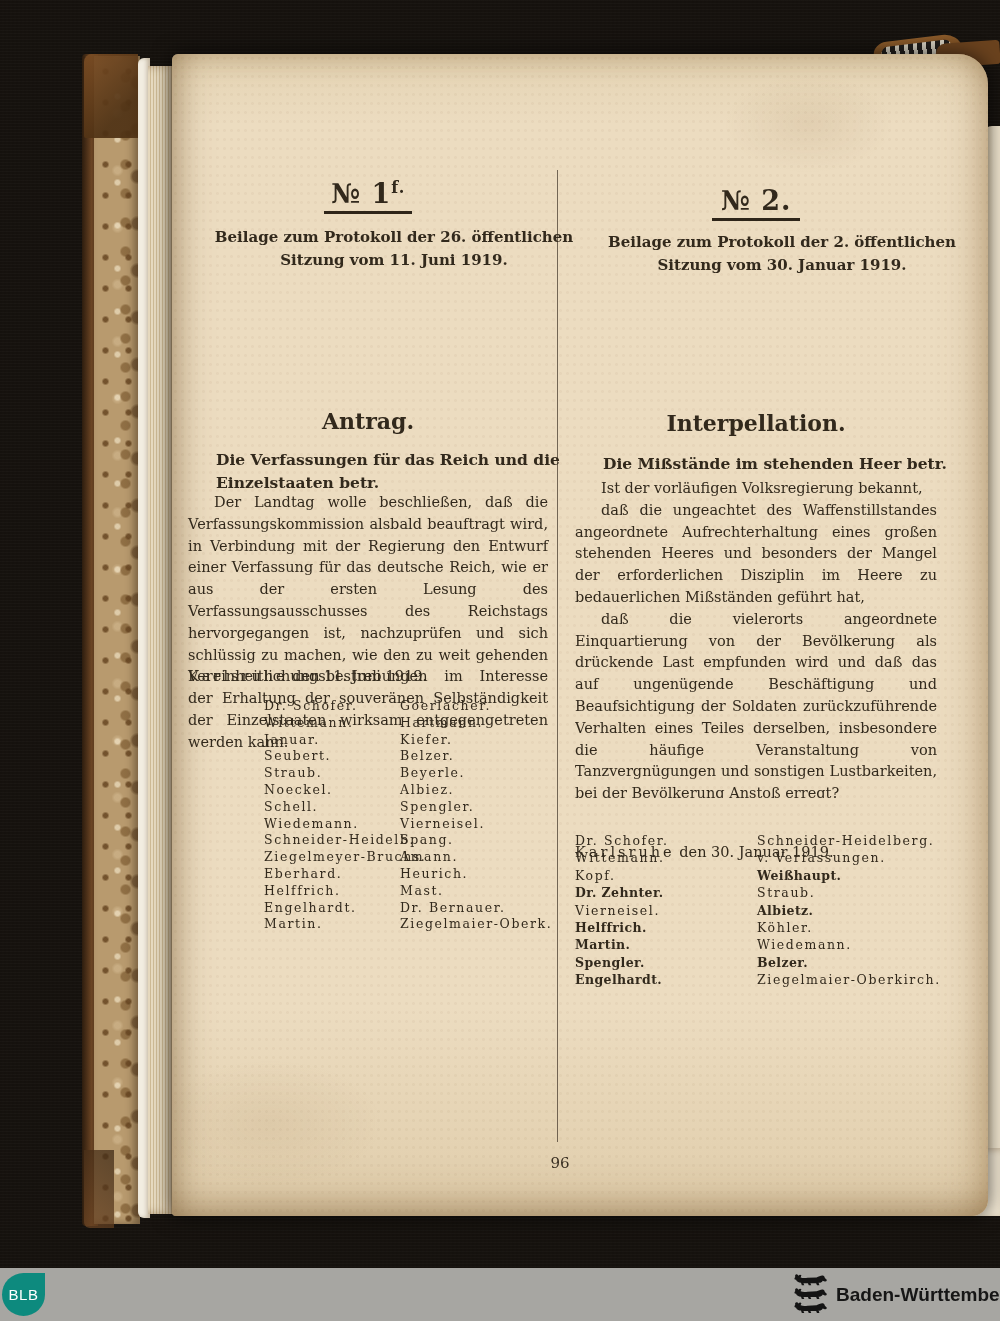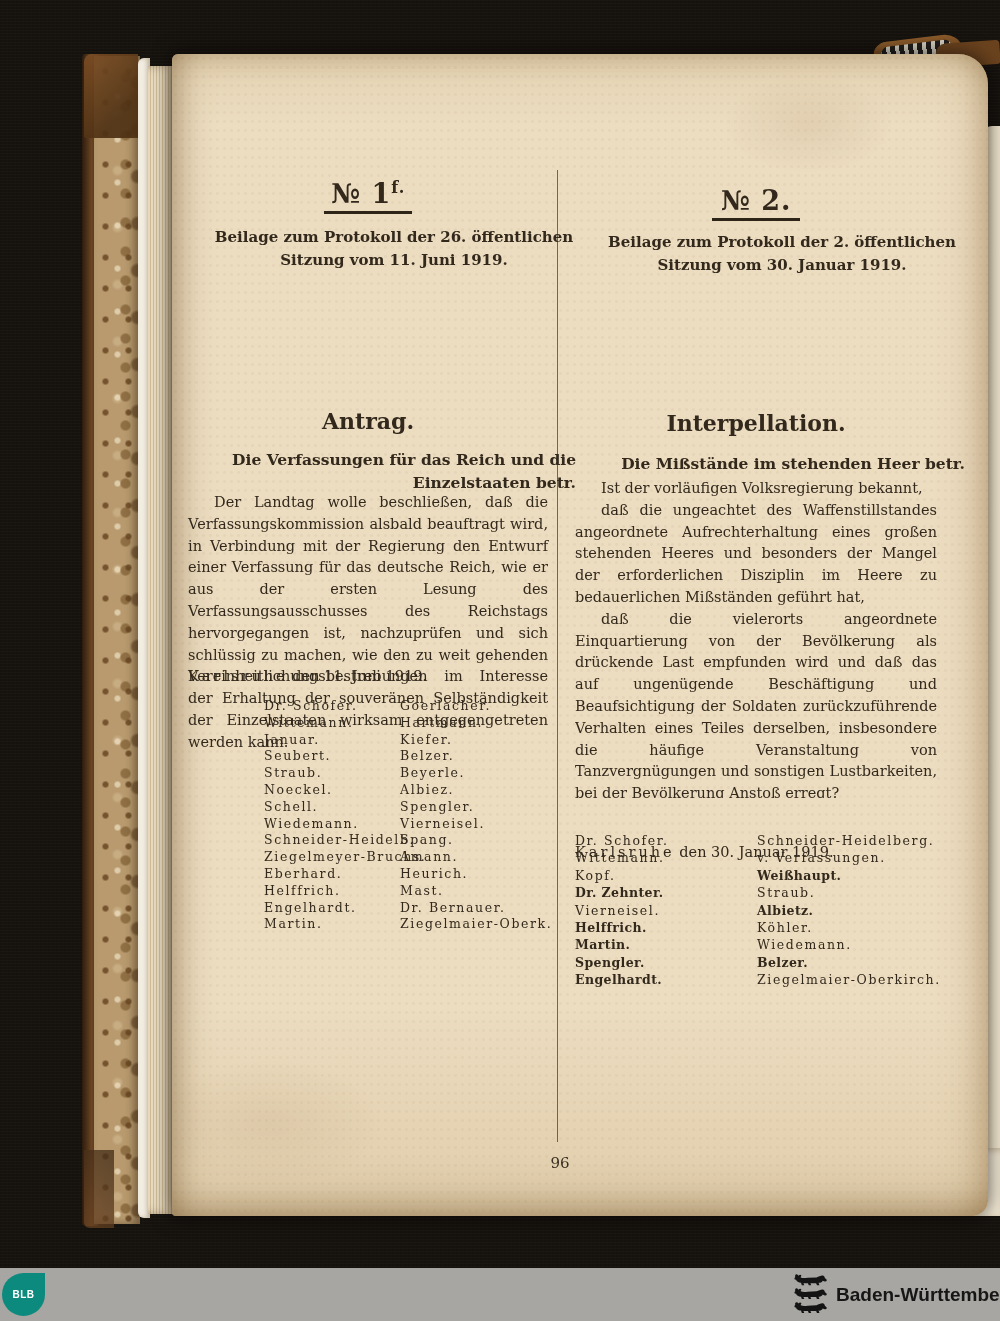"Die Verfassungen für das Reich" .subject { text-align: right -> left }
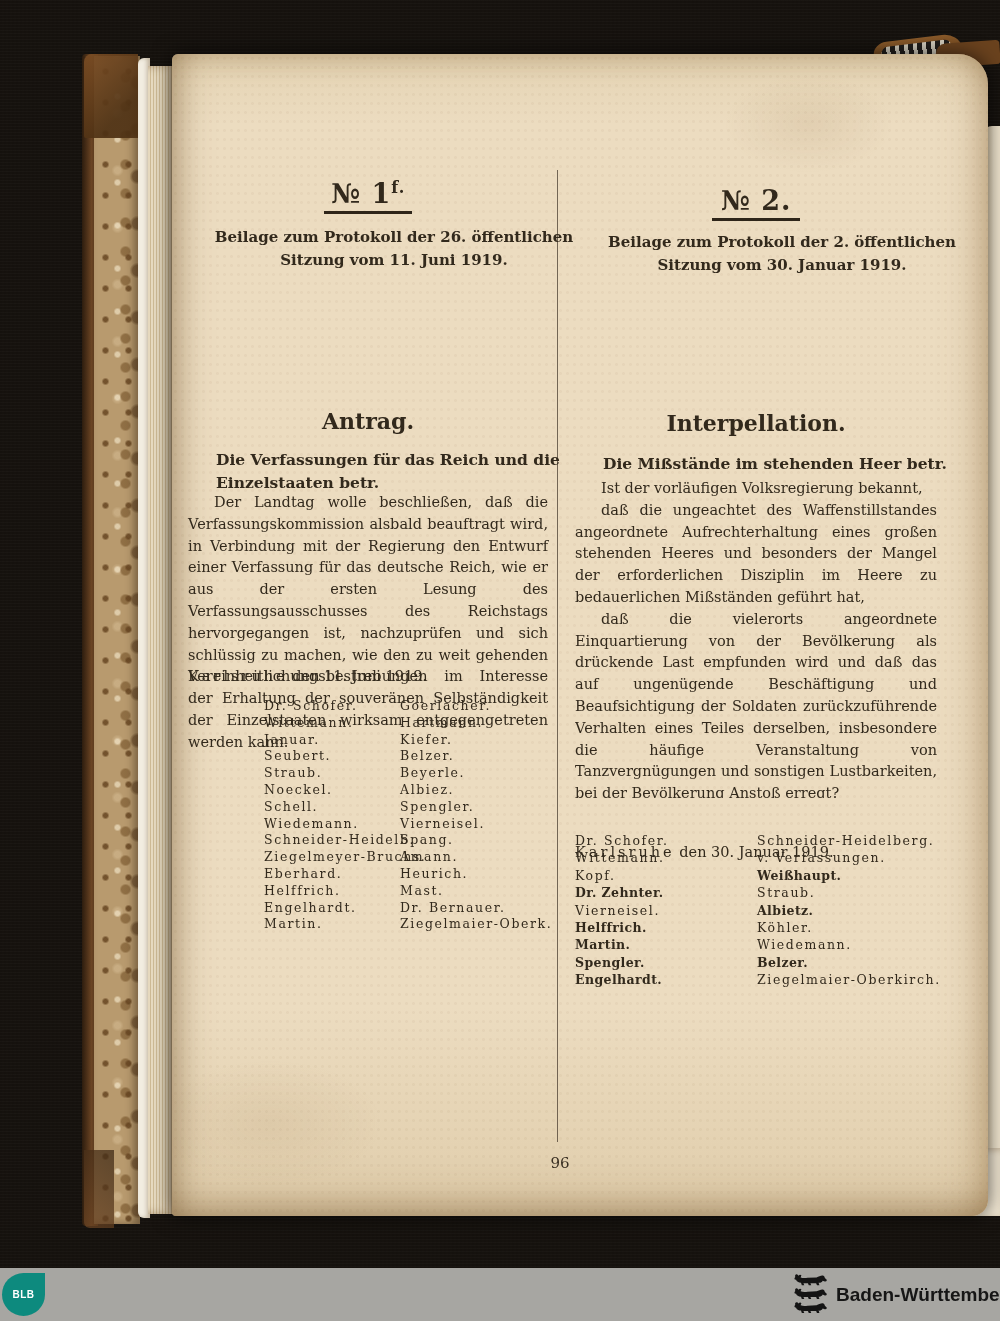"BLB" .blb-logo span { font-size: 10px -> 15px; font-weight: bold -> normal }
